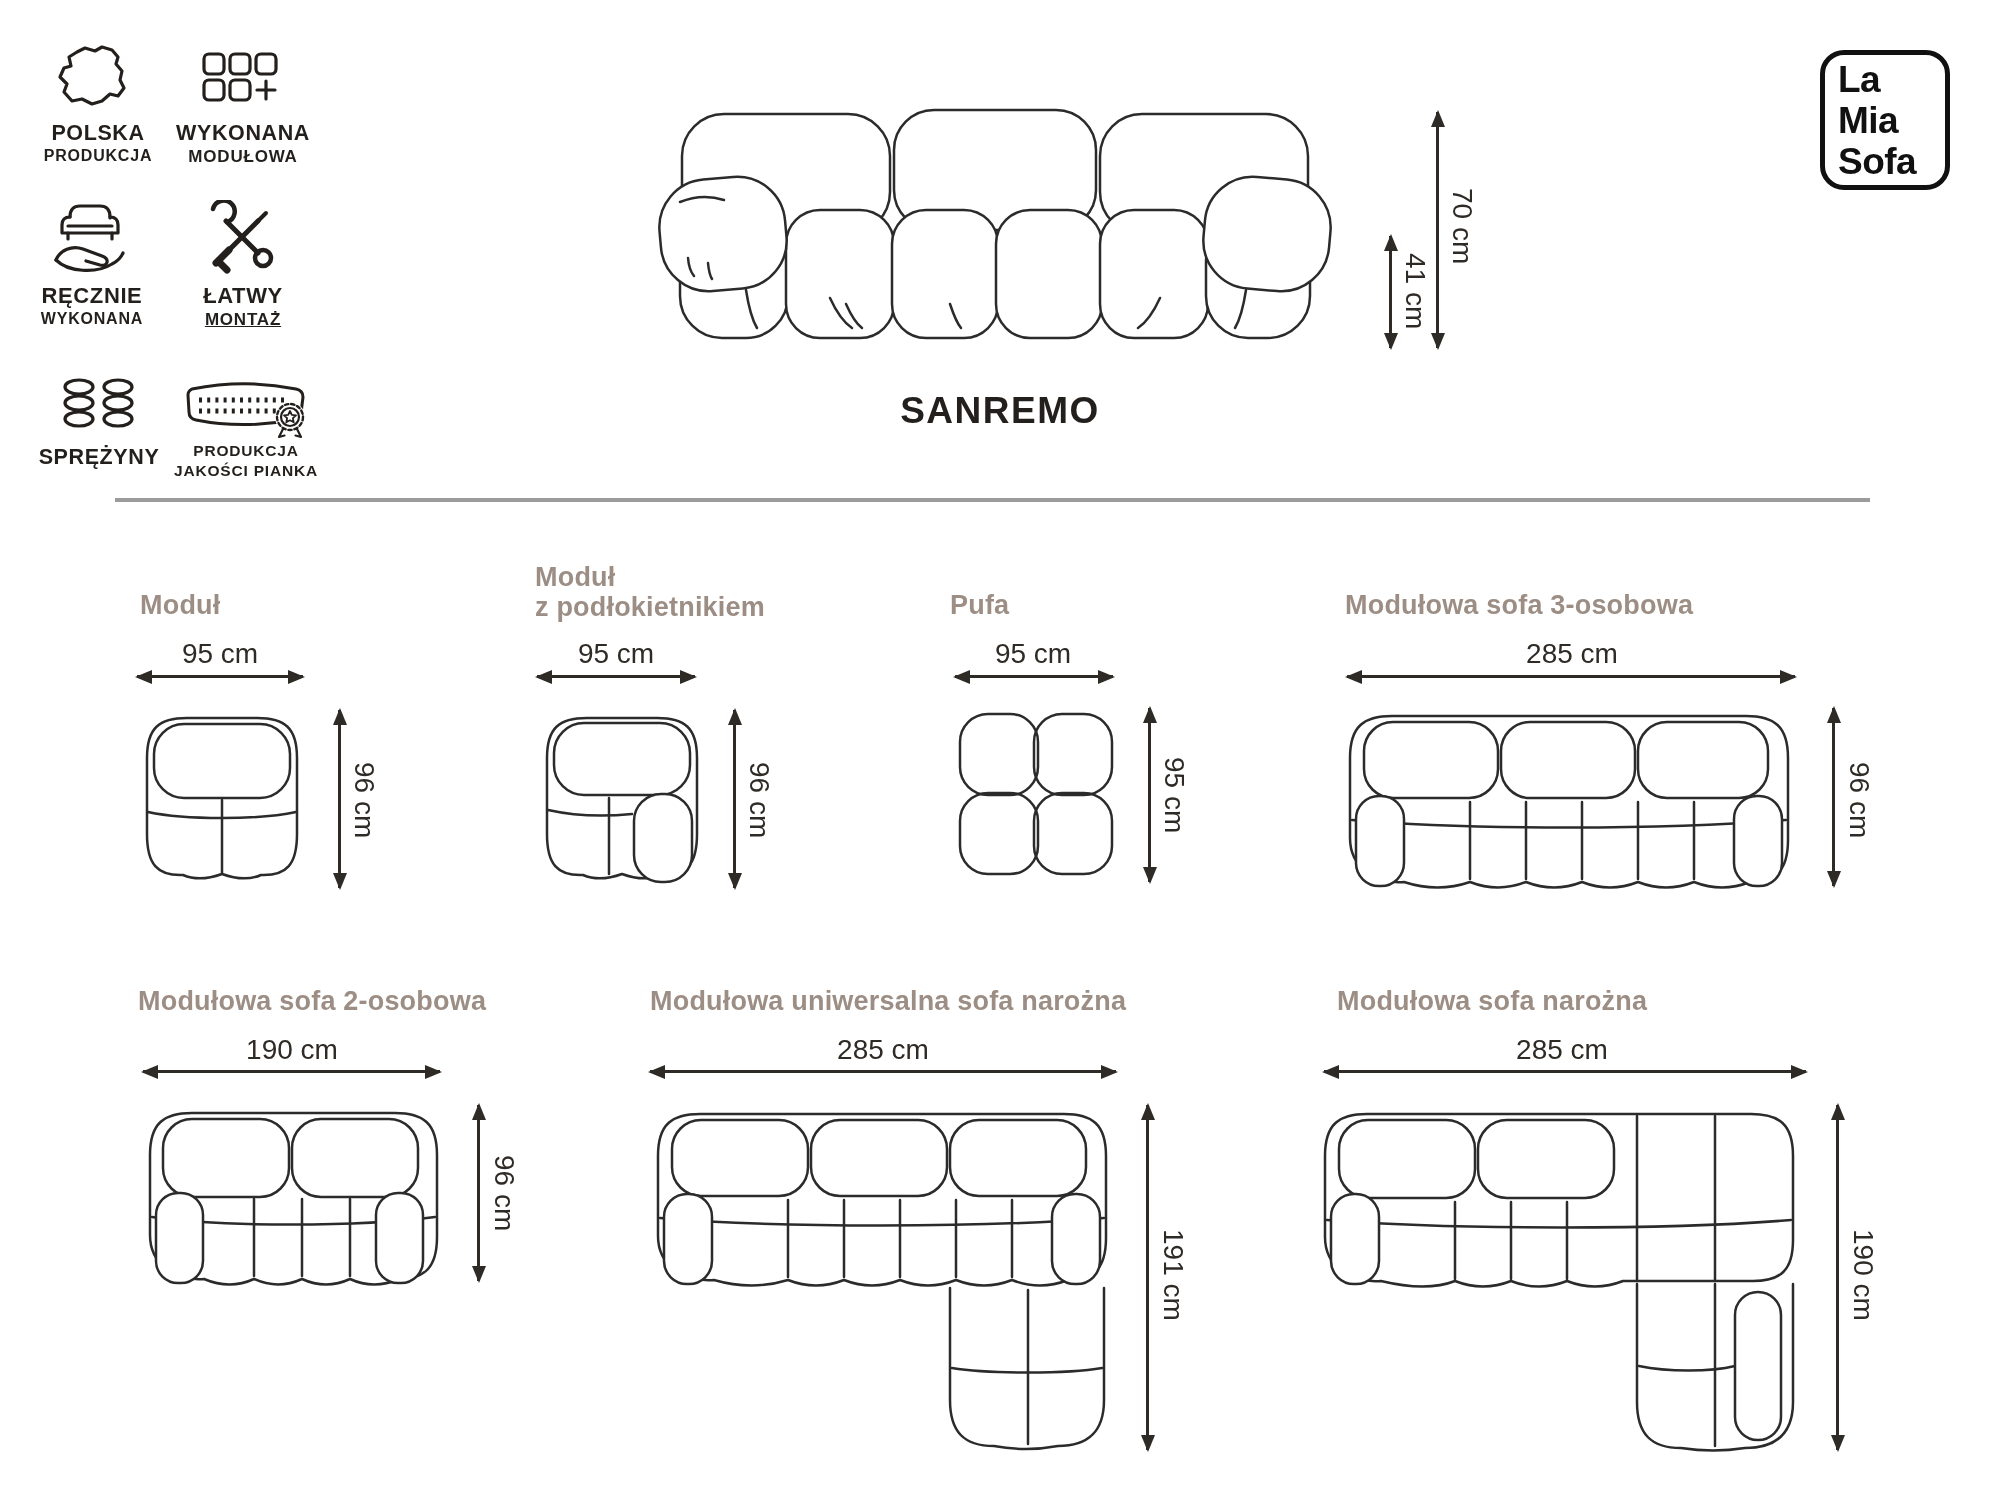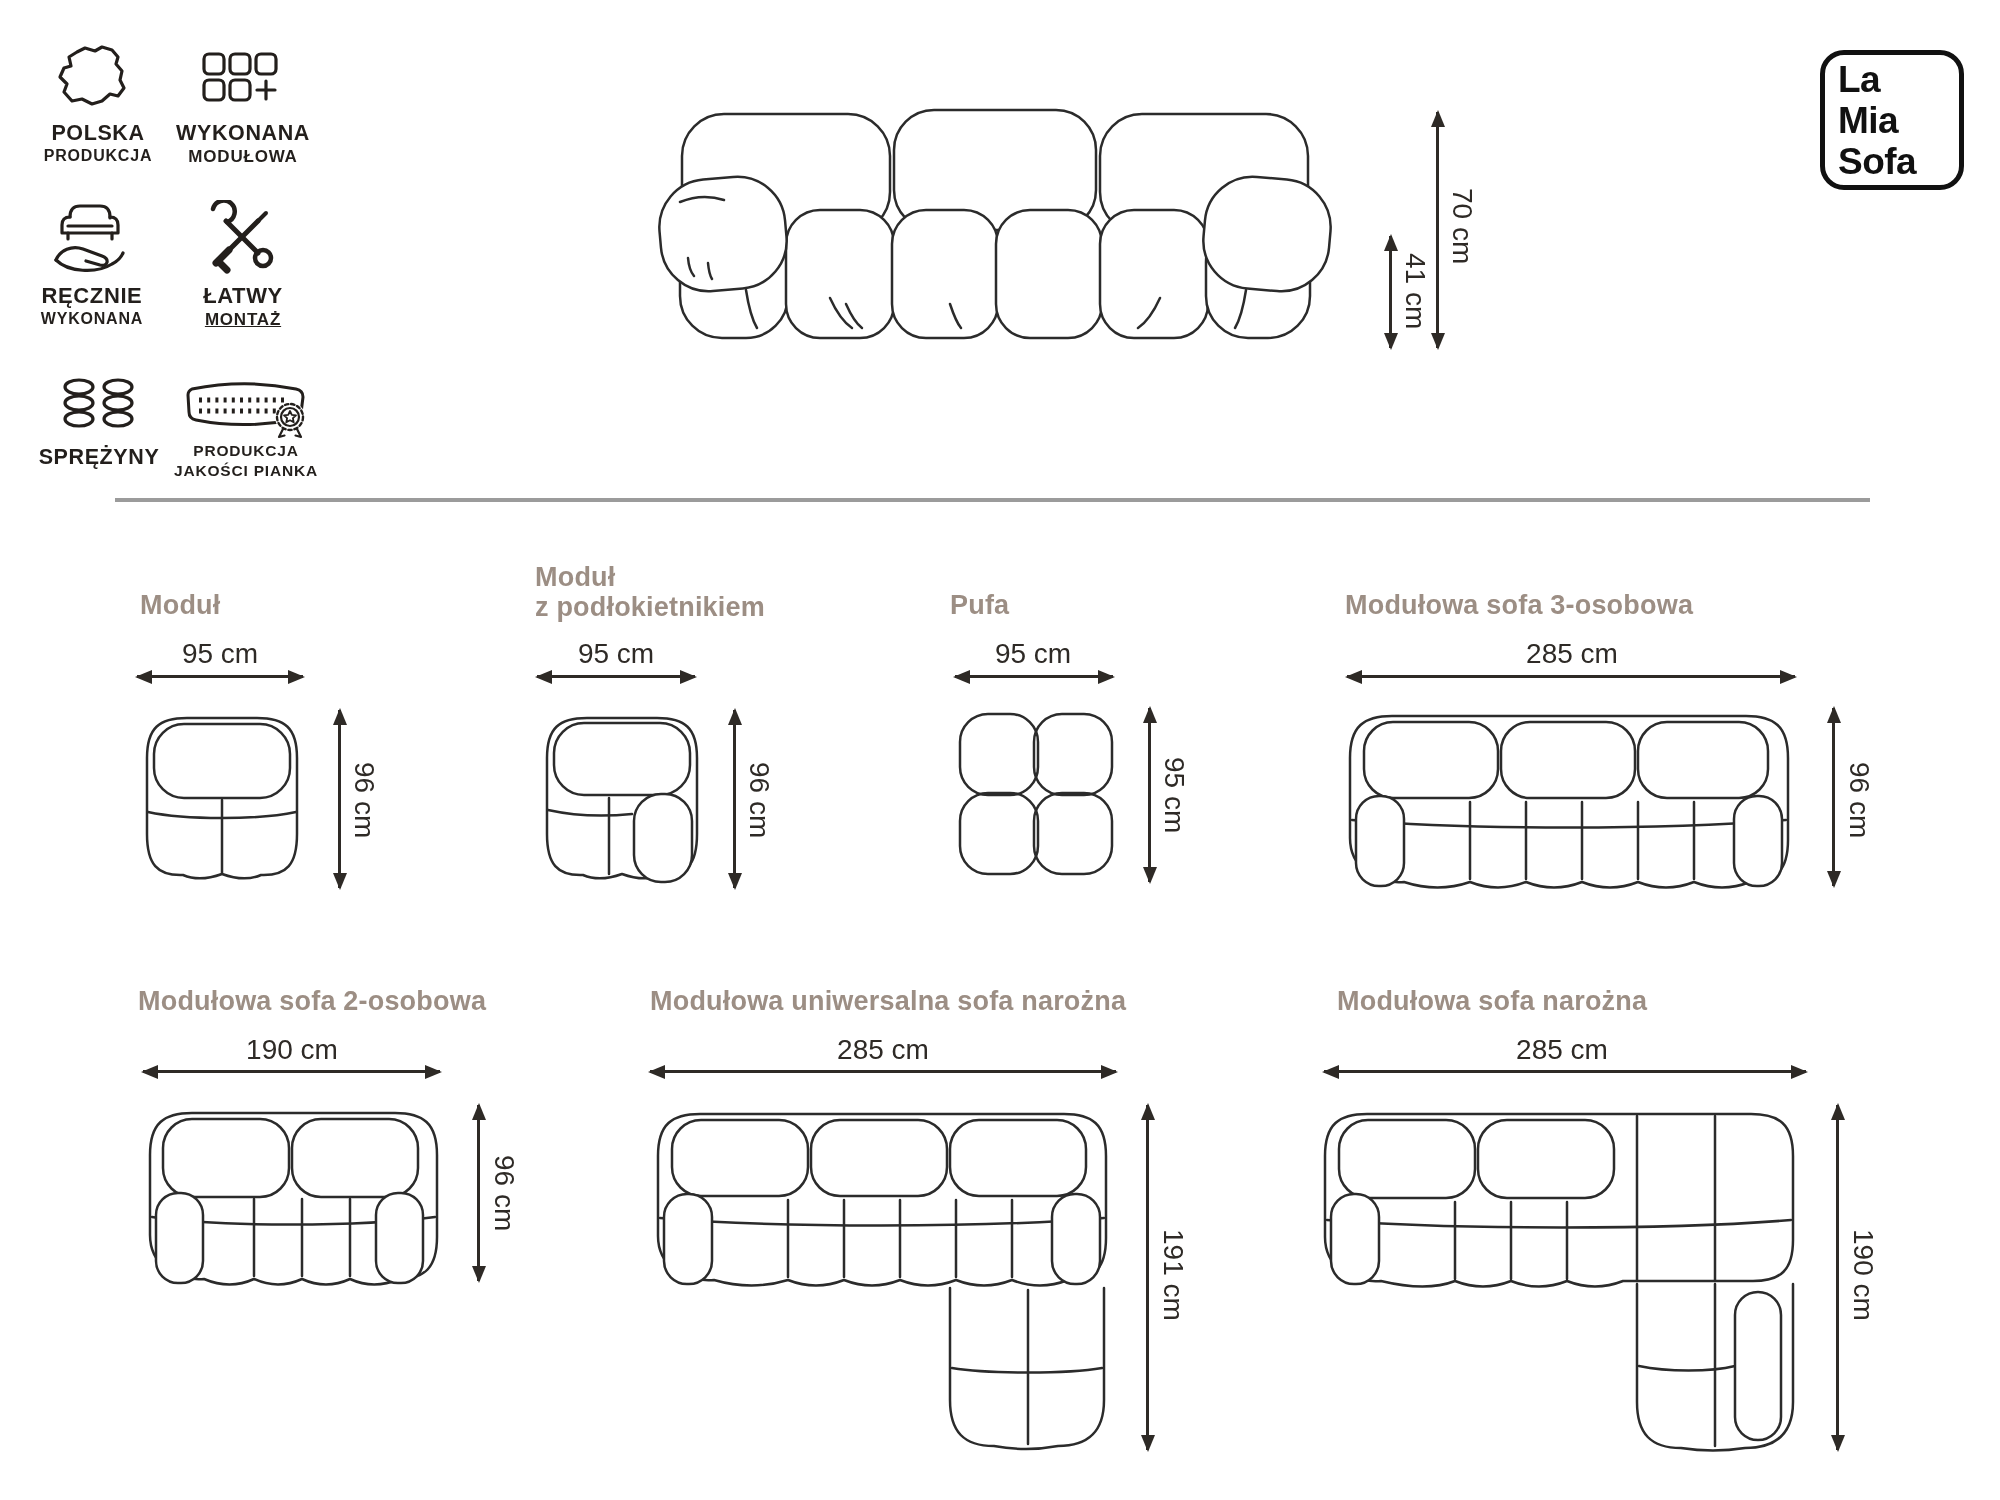"La" #logo { width: 144px -> 130px }
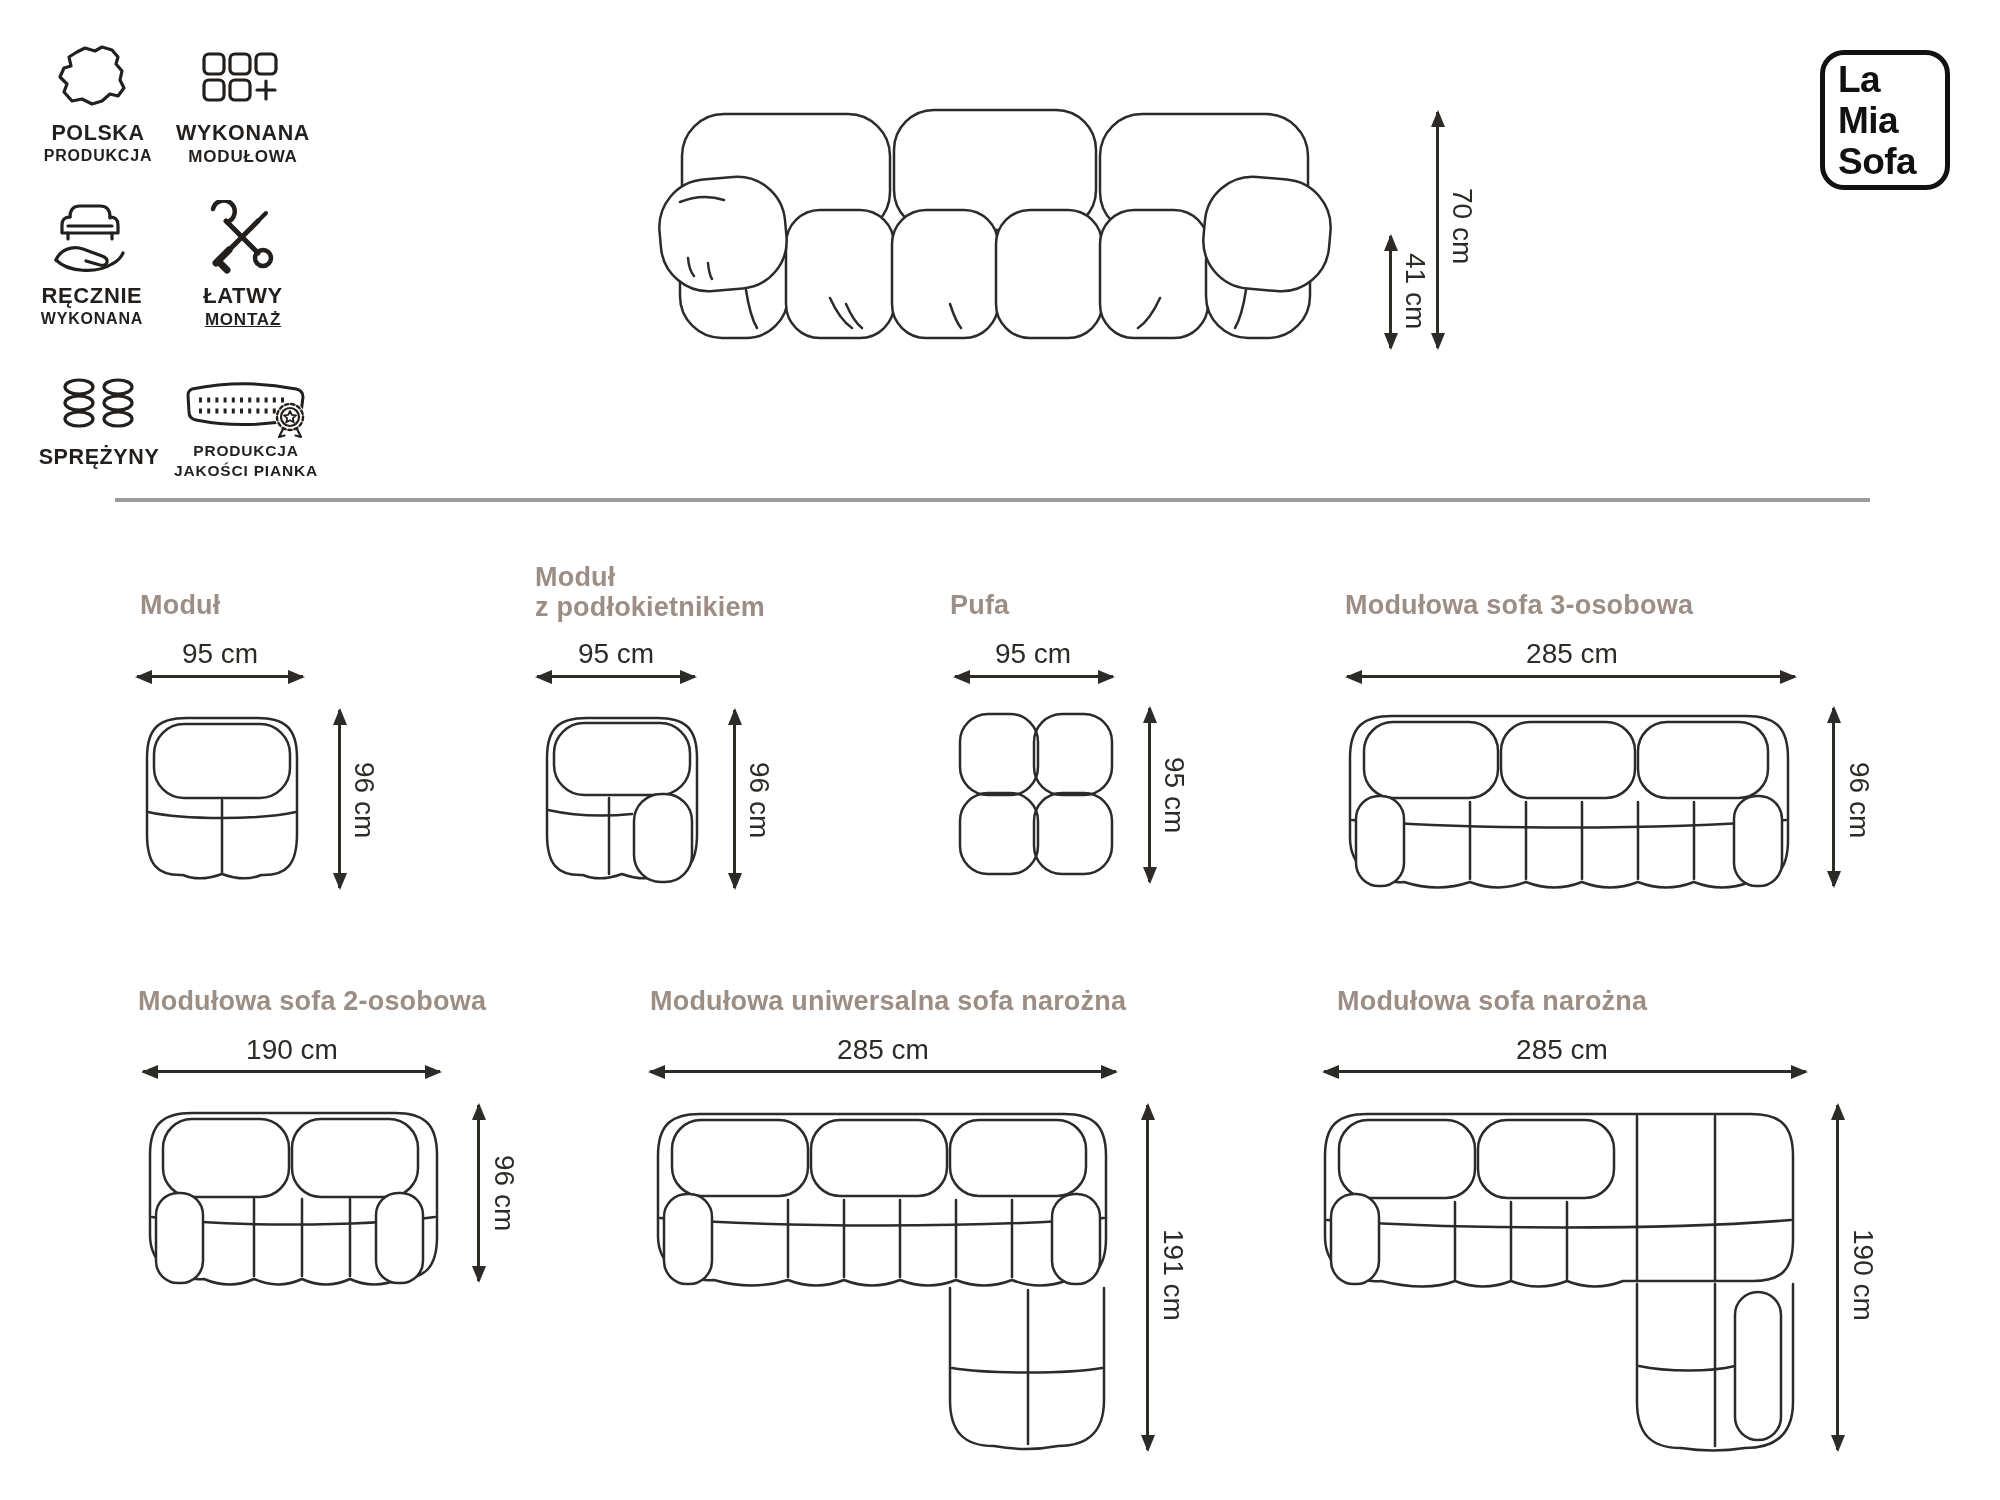"SANREMO" div { html: none -> <div>SANREMO</div> }
